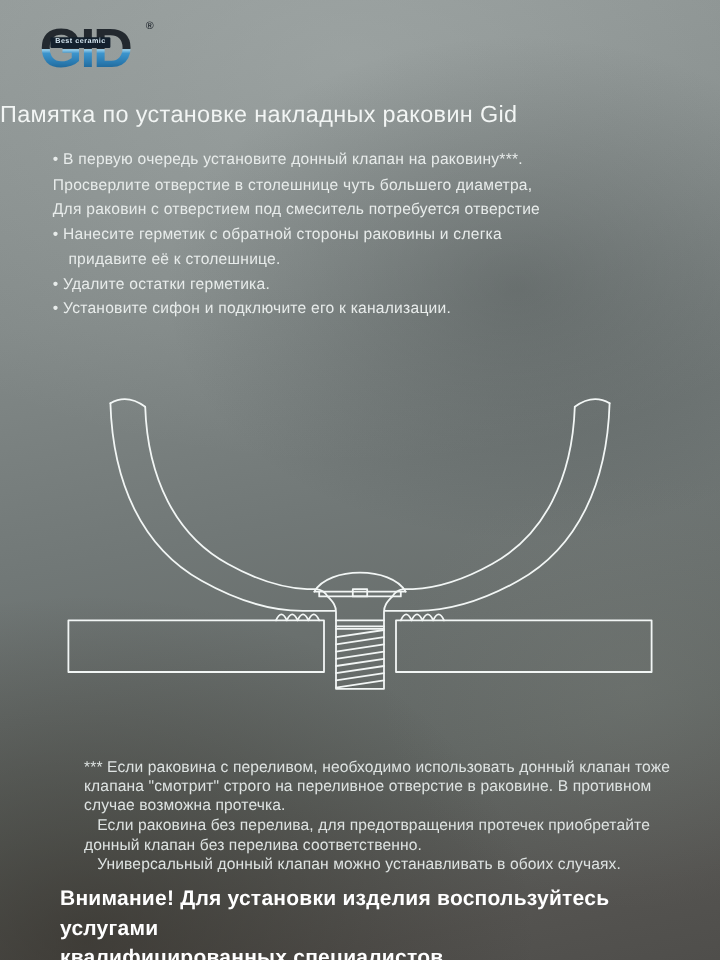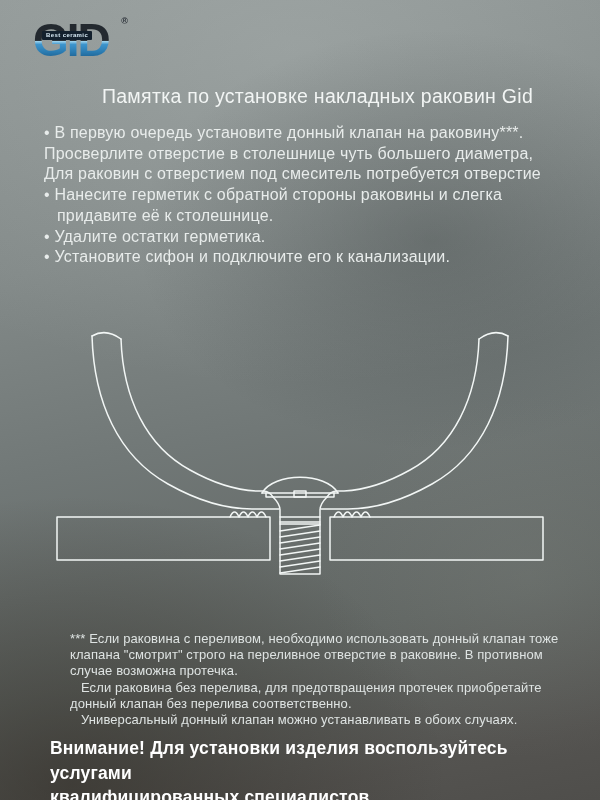"Памятка по установке накладных раковин" .title { margin-left: 35px -> none; text-align: center -> none }
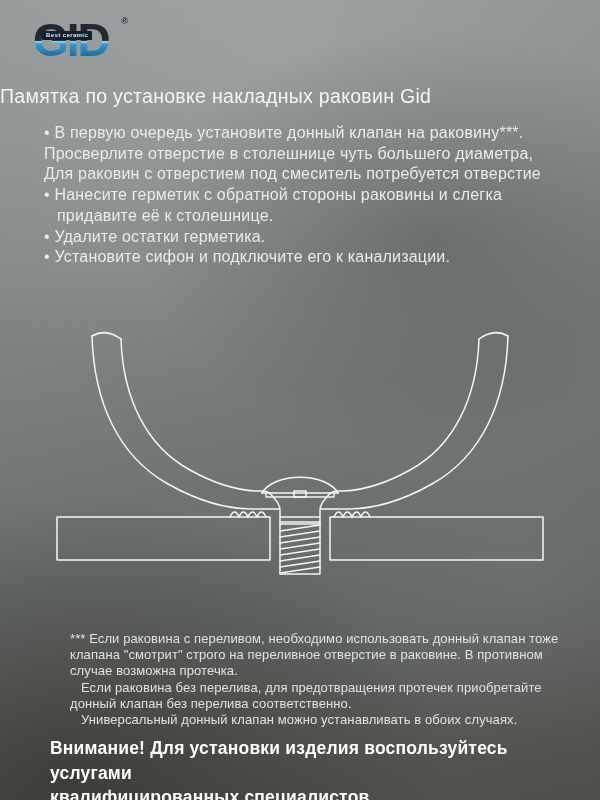"• В первую очередь установите" .instructions { font-size: 16px -> 13px }
